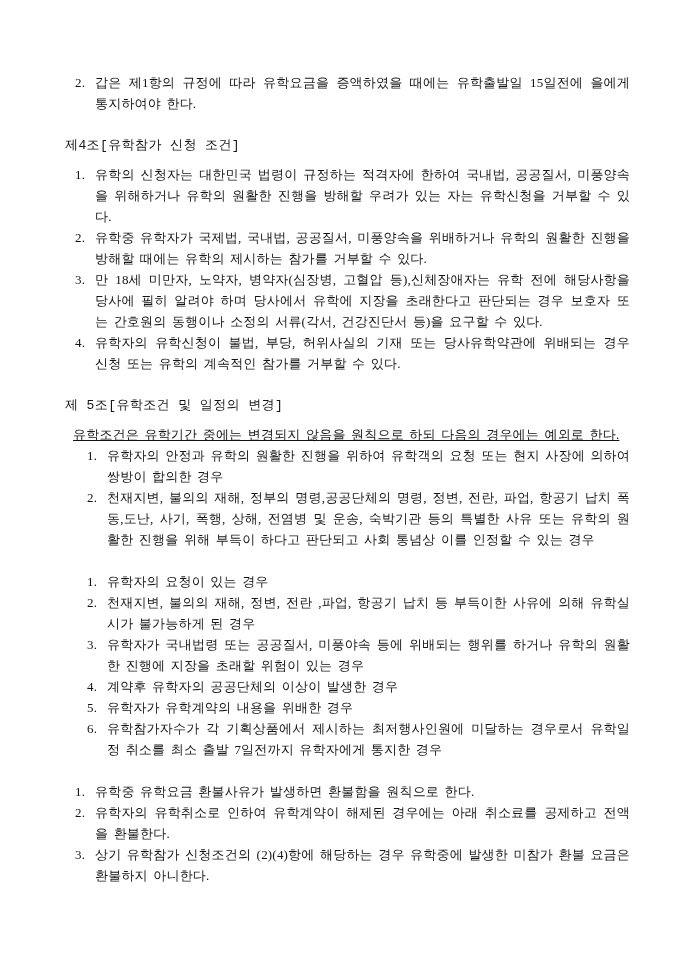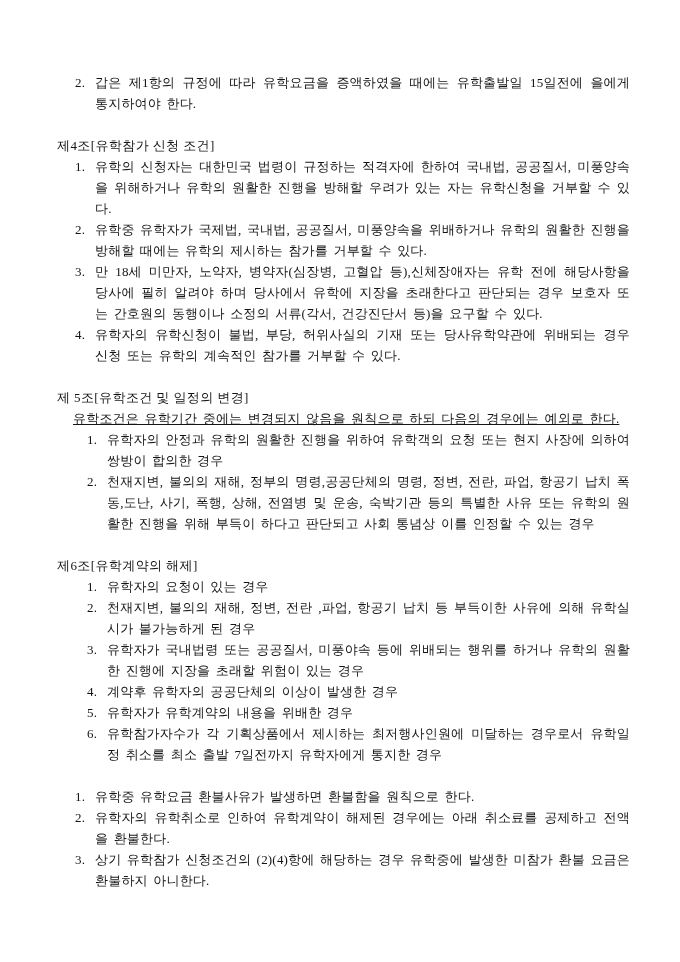"제4조[유학참가 신청 조건]" .article-heading { font-family: none -> Liberation Mono, monospace; margin: 0 -> 8px }
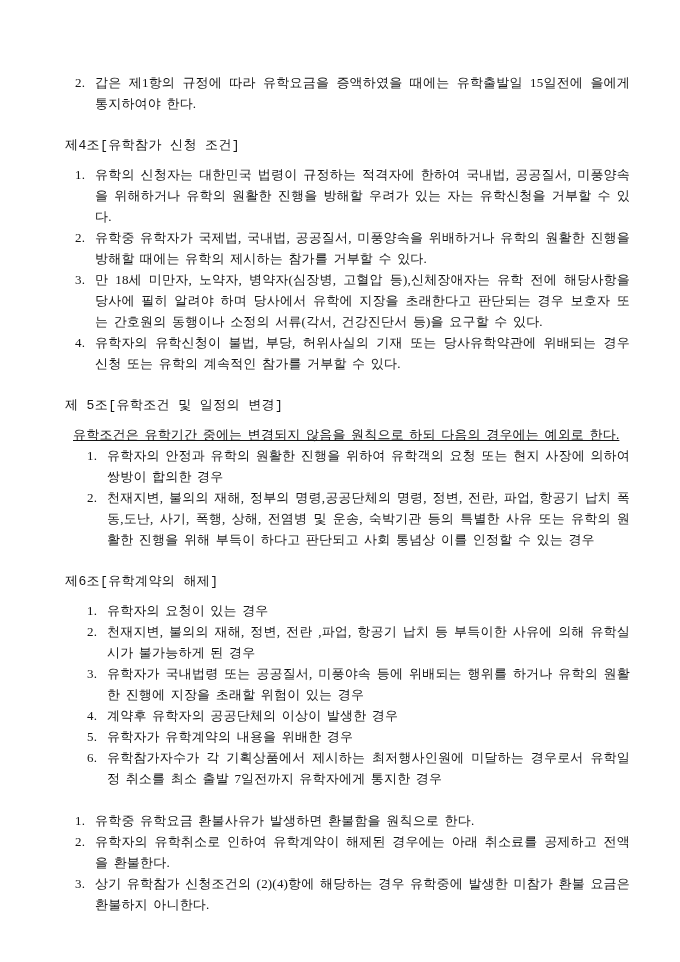"제6조[유학계약의 해제]" h2.article-heading { html: <h2>제6조[유학계약의 해제]</h2> -> none }
